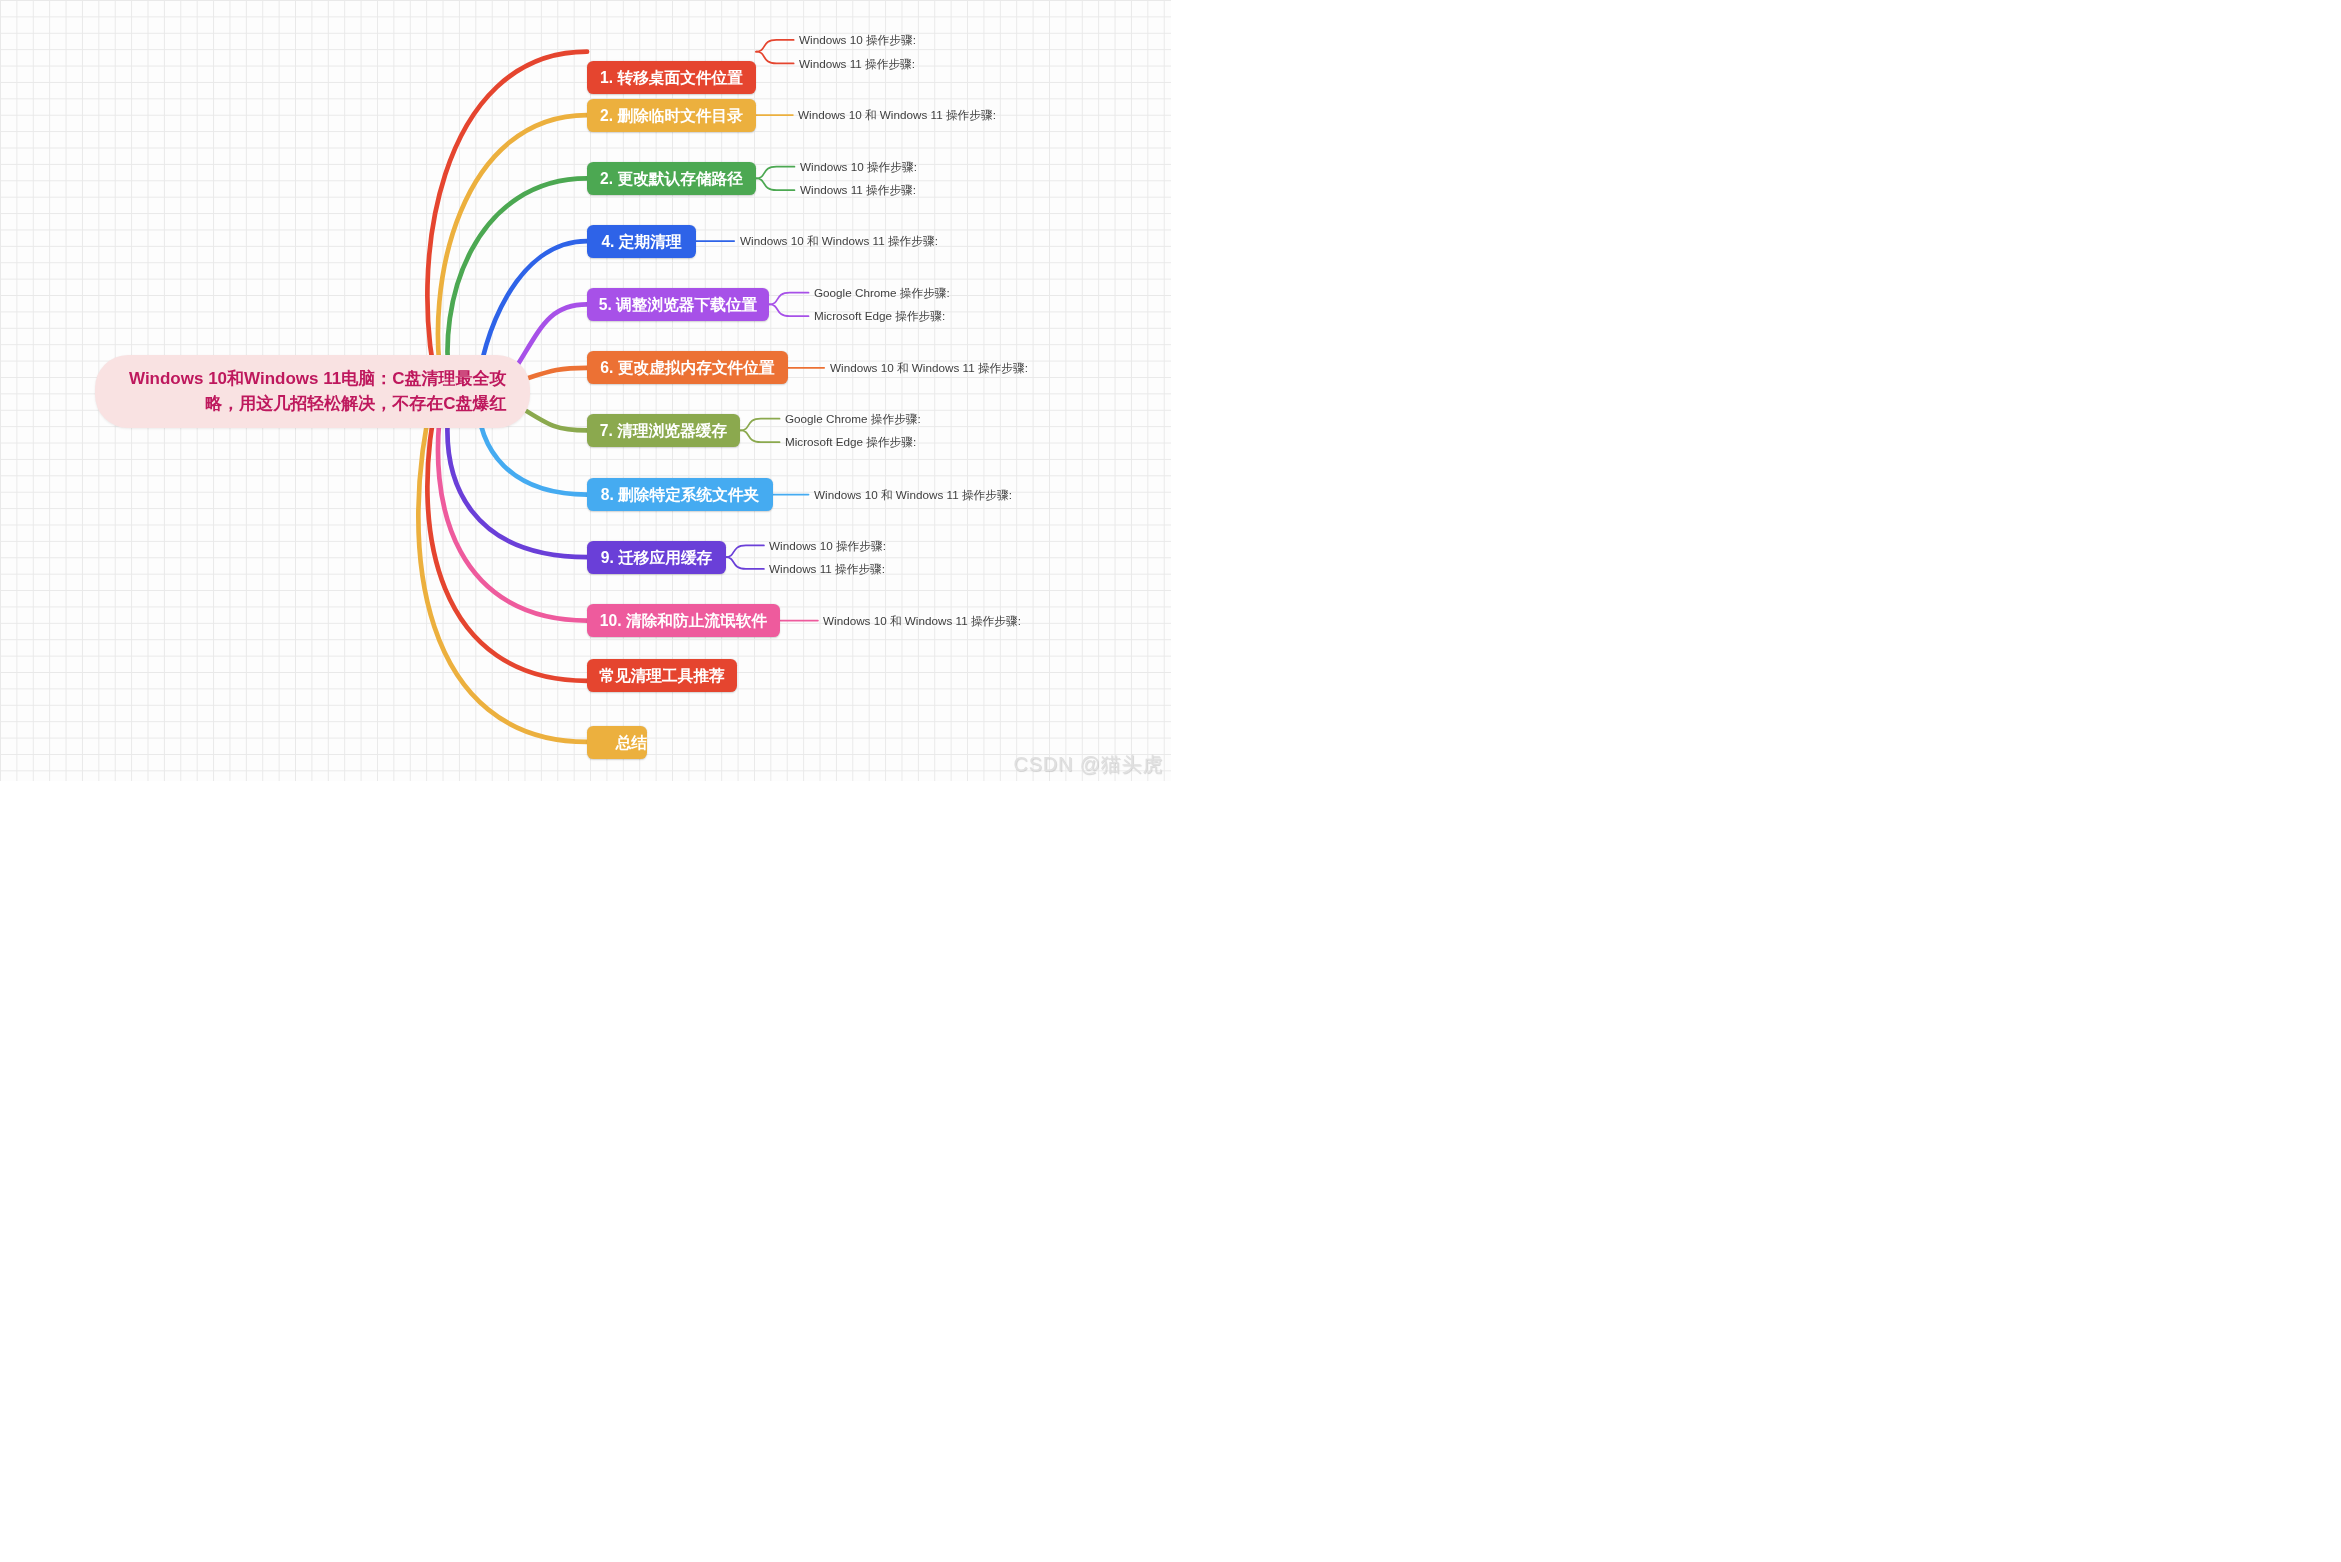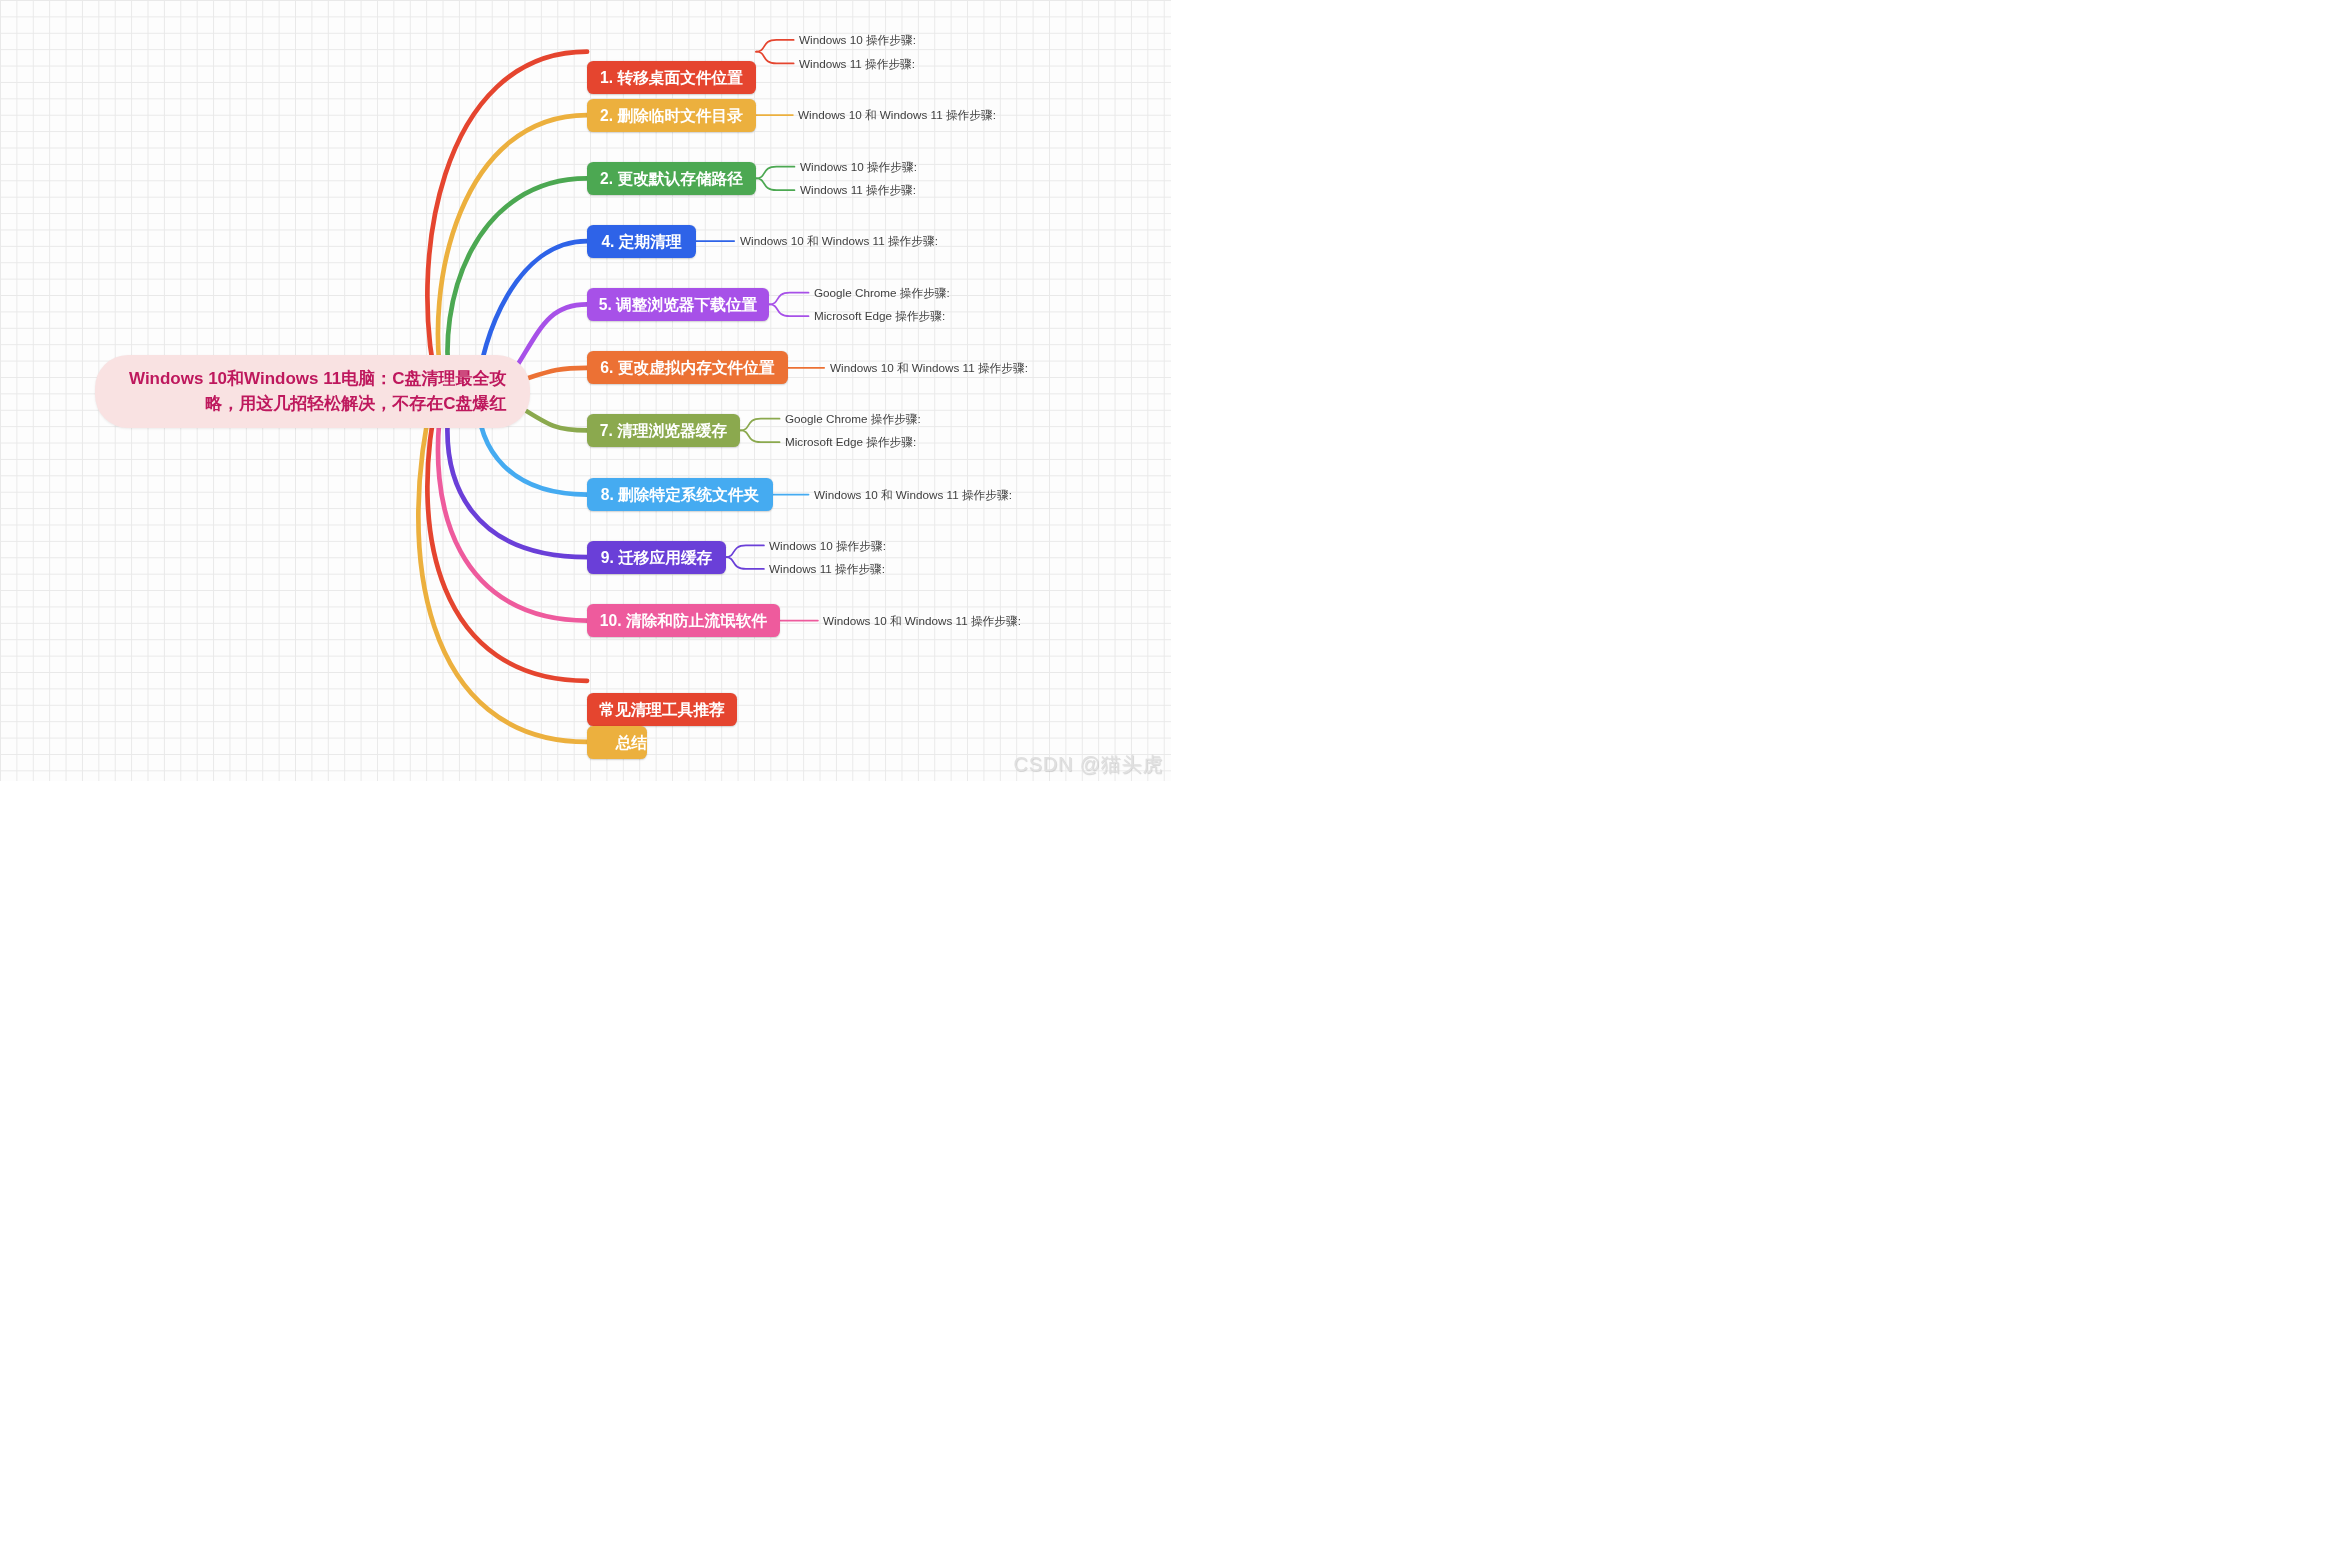"常见清理工具推荐" div.bnode { top: 693px -> 659px }
